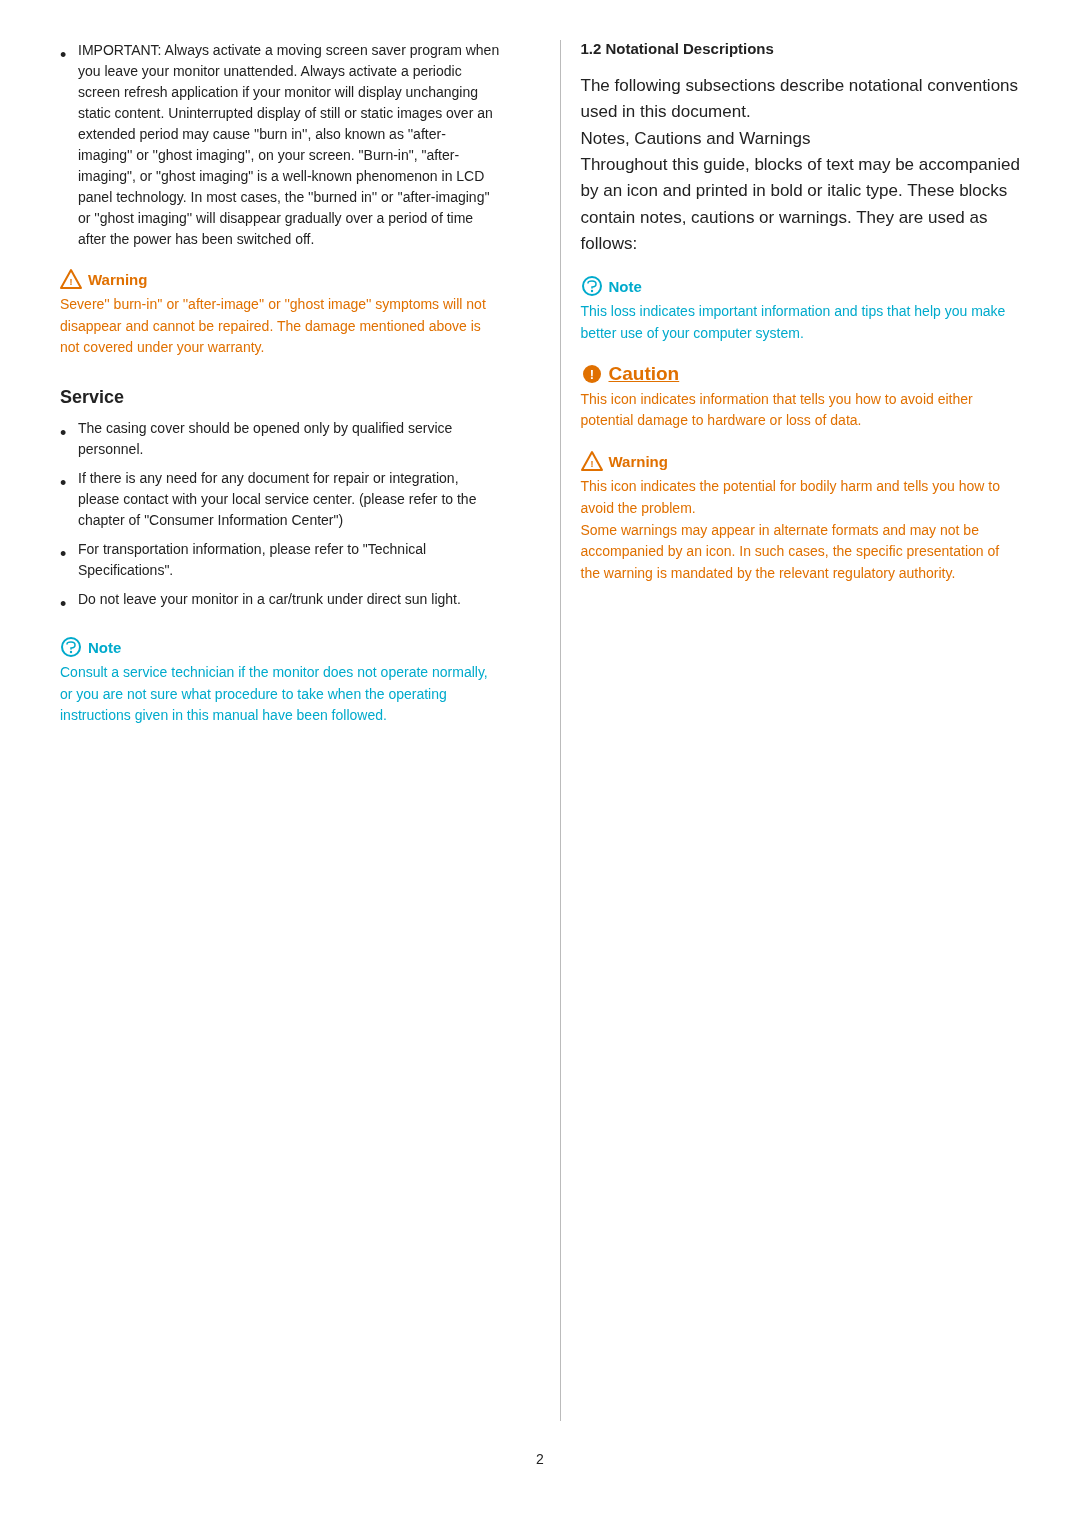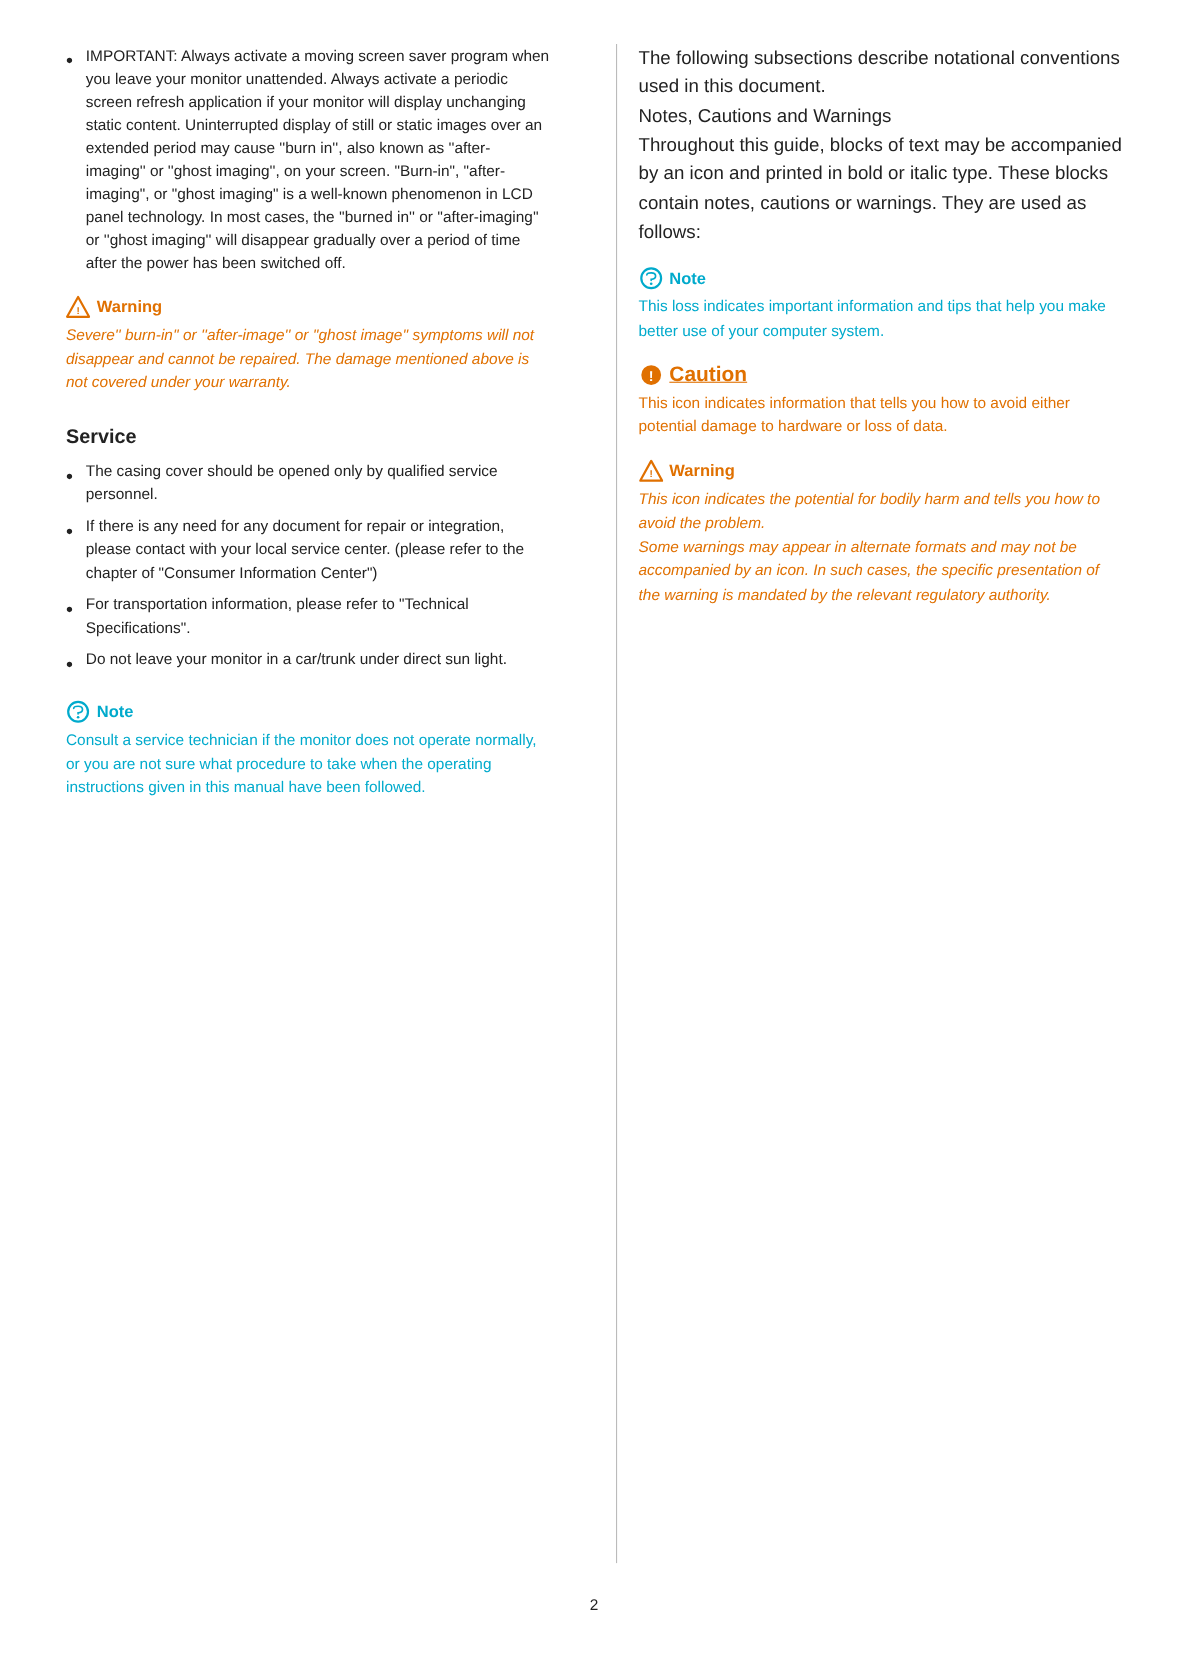"1.2 Notational Descriptions" div.section-heading { html: none -> <div>1.2 Notational Descriptions</div> }
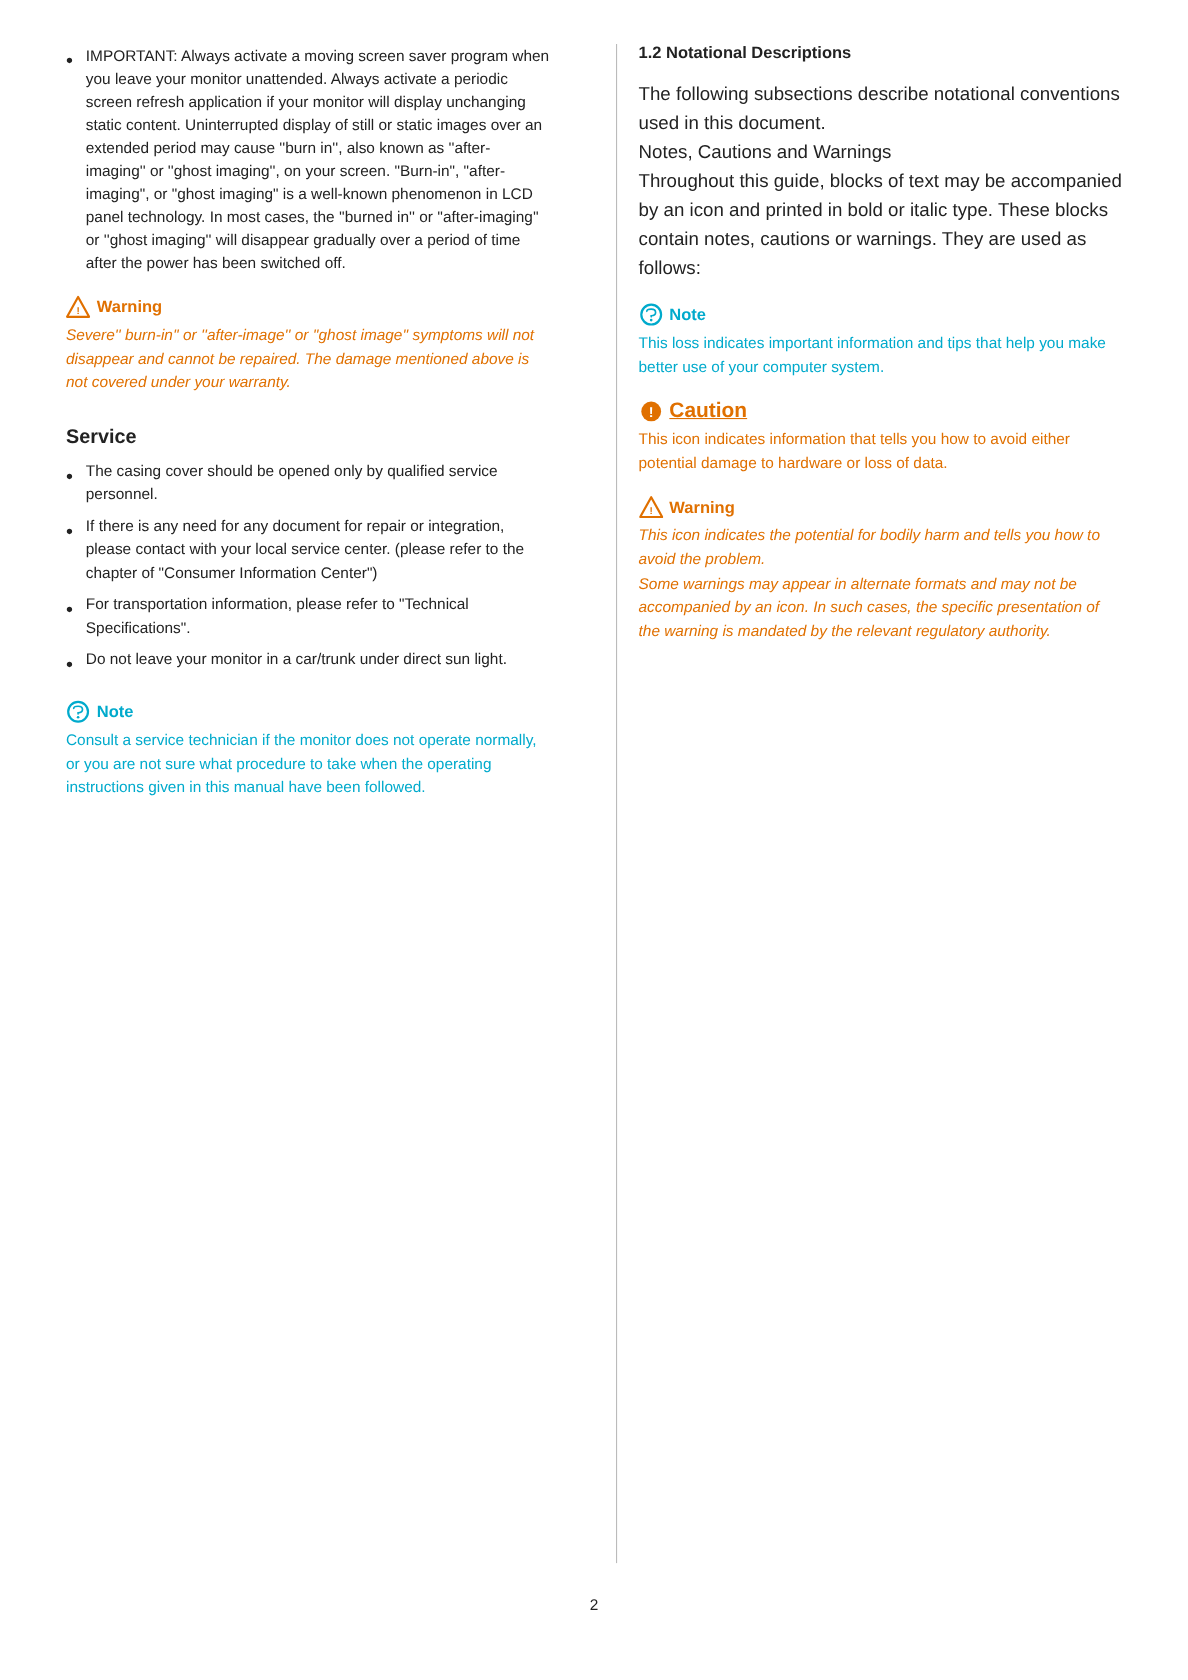"Severe'' burn-in'' or ''after-image'' or" .warning-text.orange { font-style: italic -> none }
